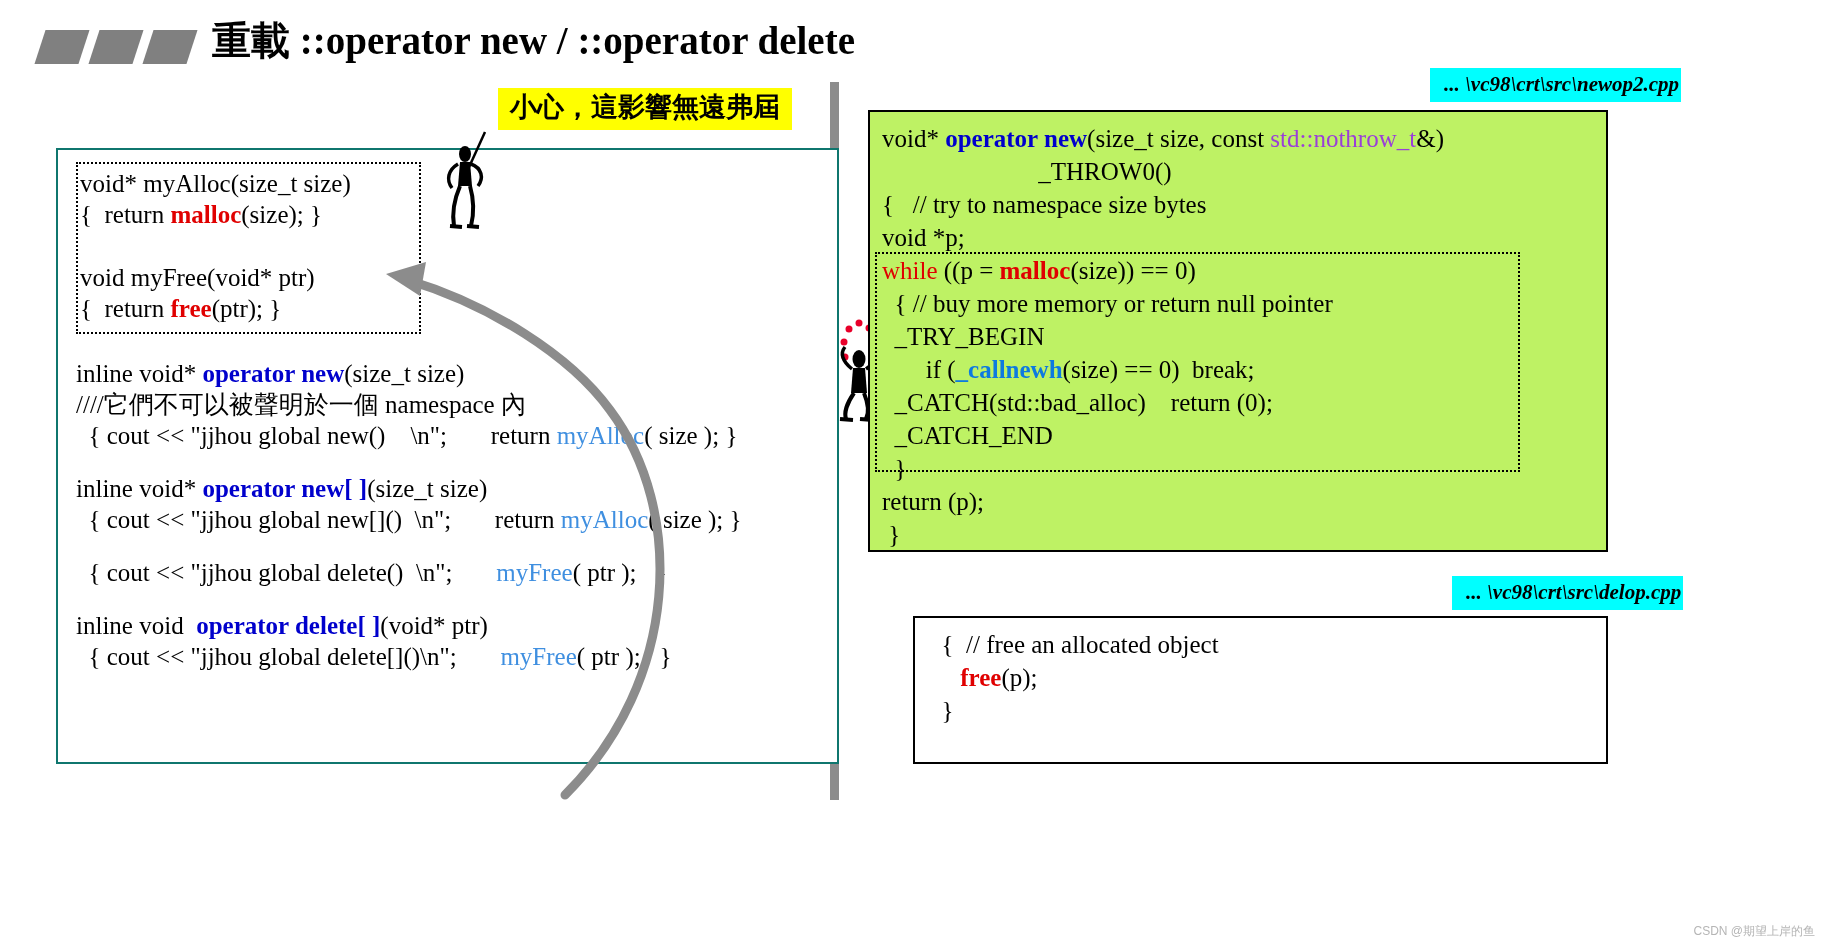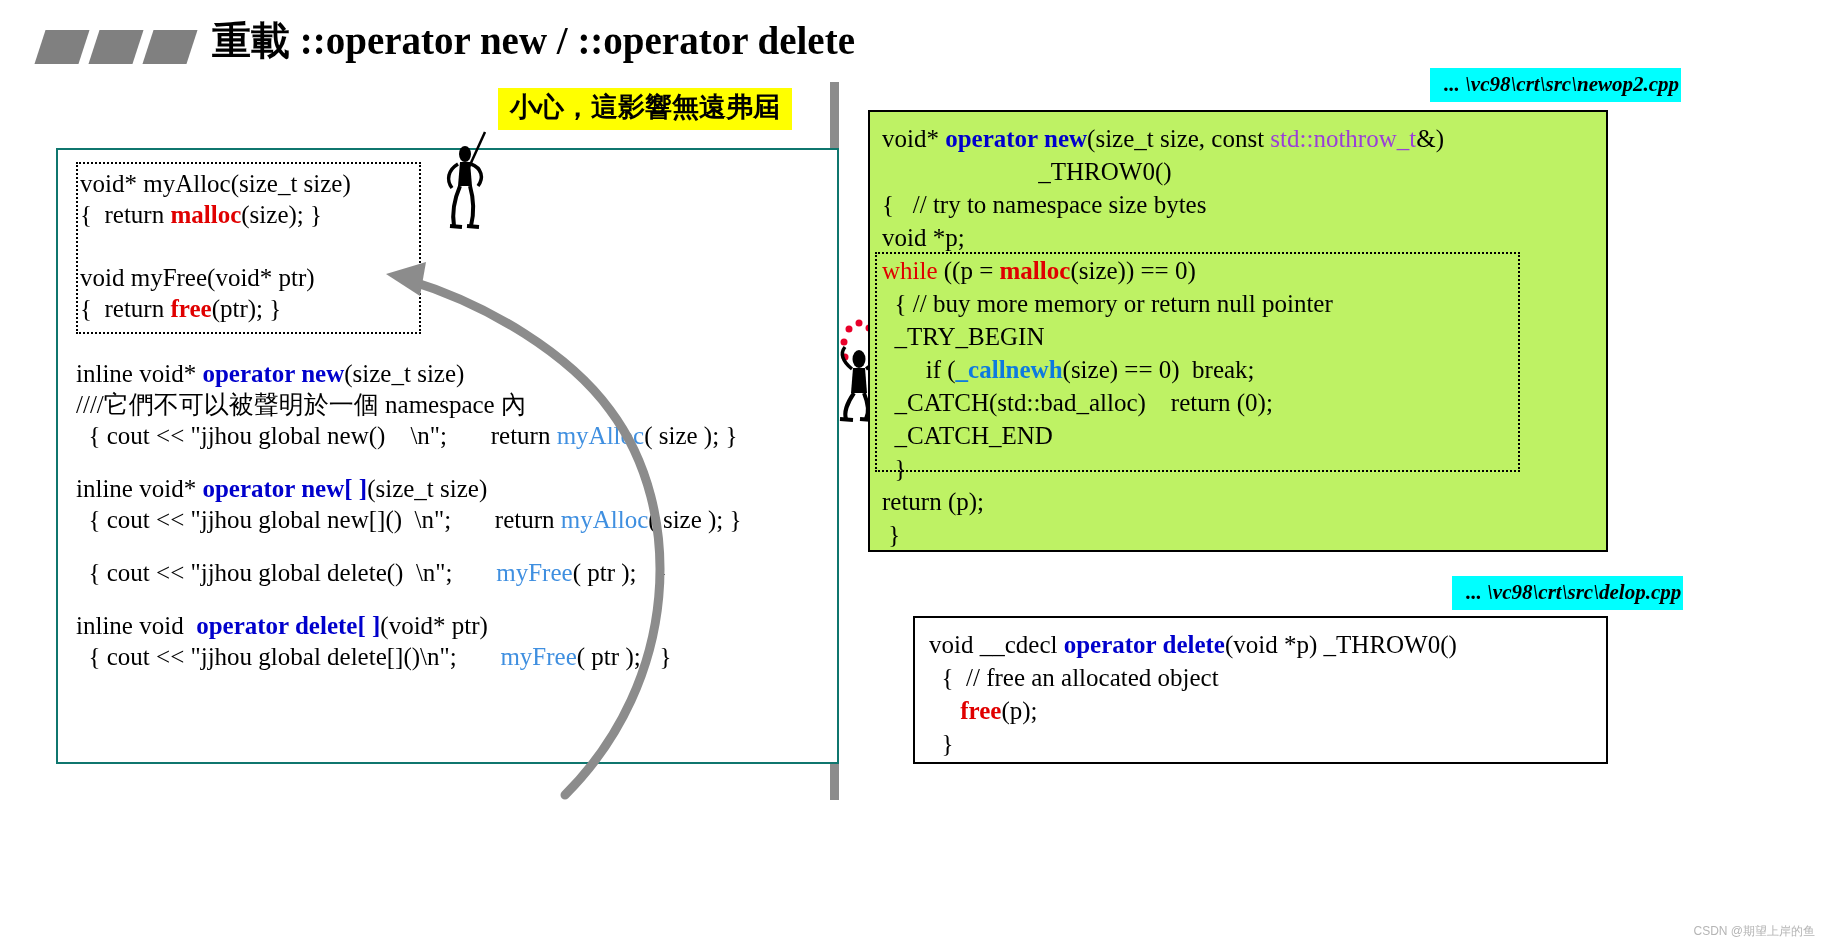"void __cdecl operator delete(void *p)" div.code-line { html: <div><span>void __cdecl </span><span>operator delete</span><span>(void *p) _THROW0()</span></div> -> none }
